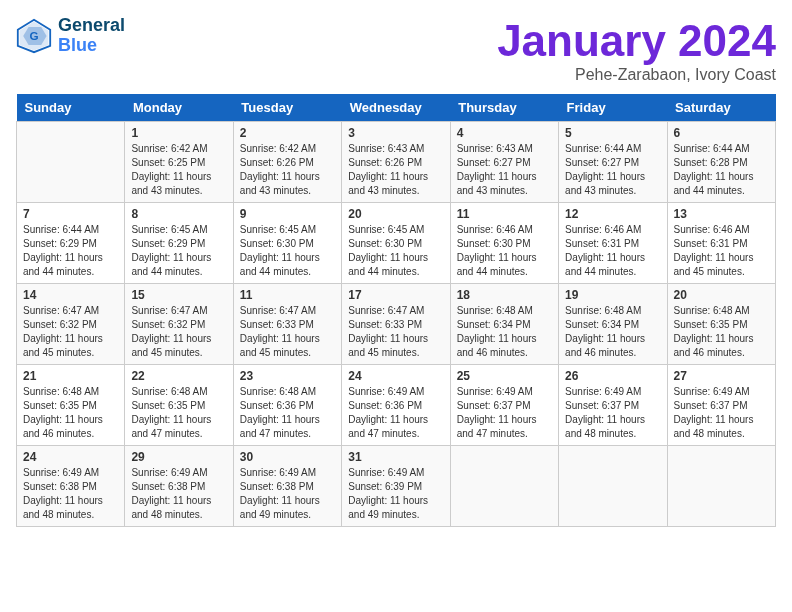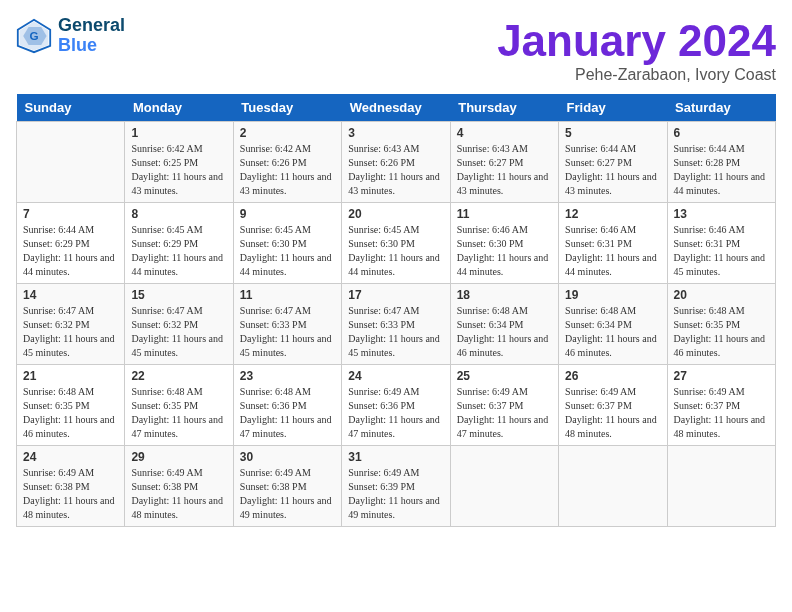"Sunrise: 6:42 AM" .cell-info { font-family: Liberation Serif, serif -> none }
